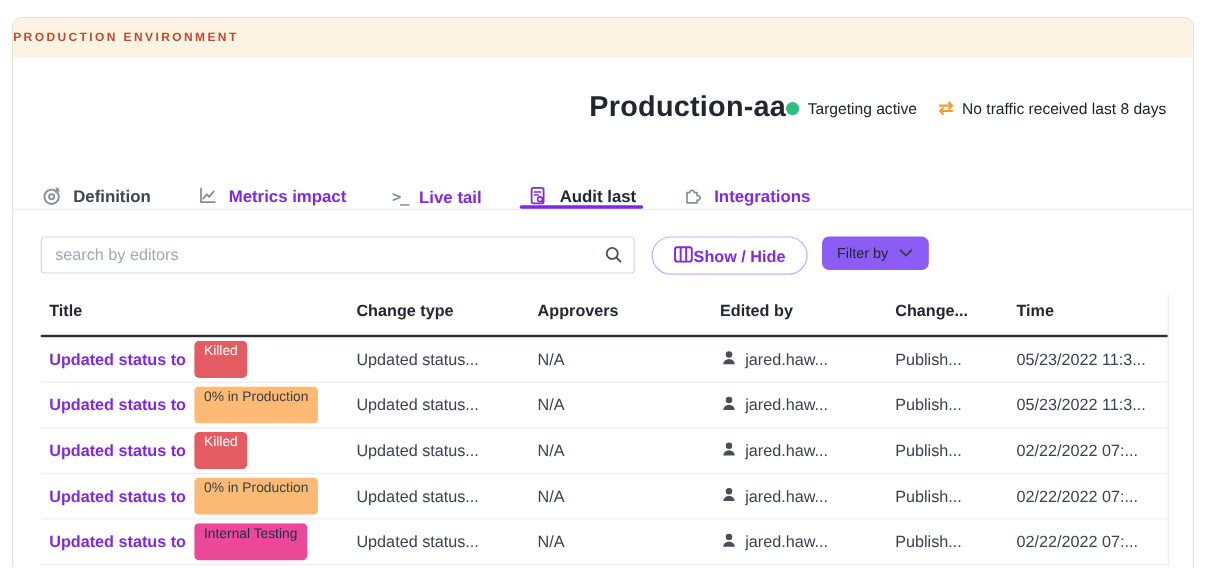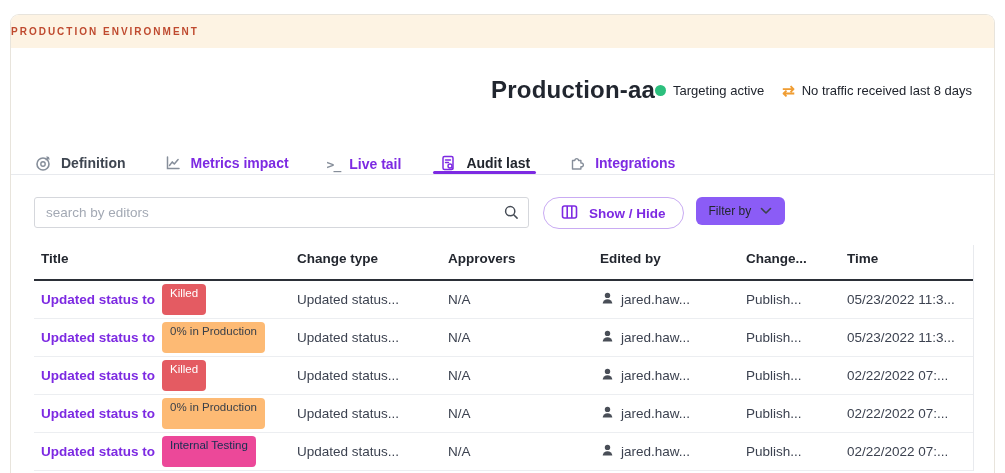"Show / Hide" .show-hide-btn { gap: 11px -> 0 }
